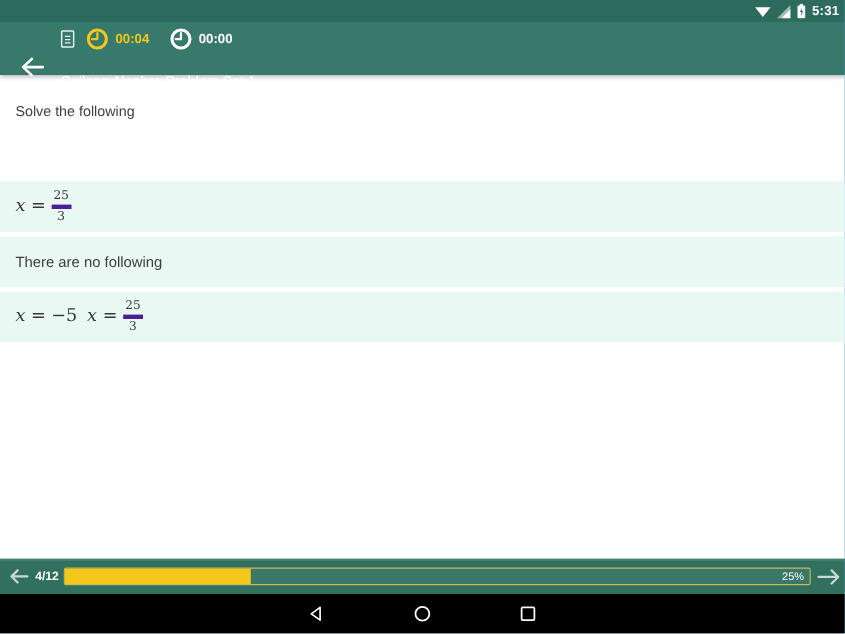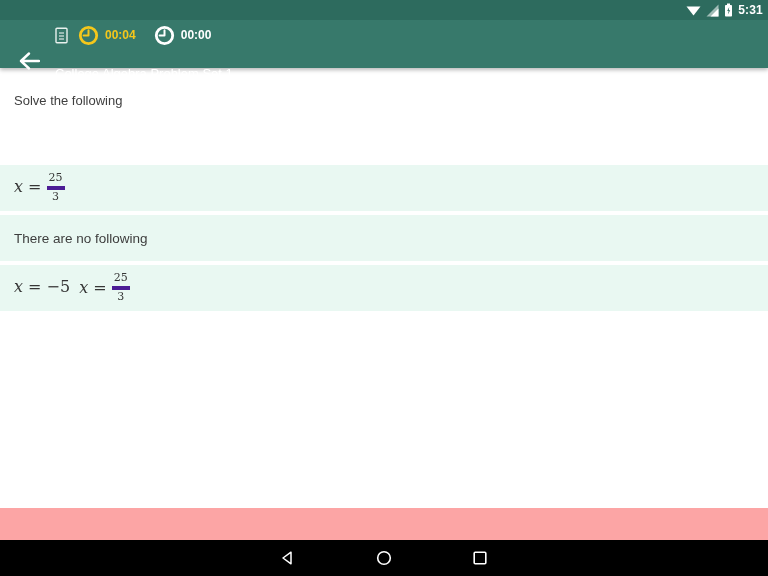"5:31" .screen { background: #fca5a5 -> #0369a1 }
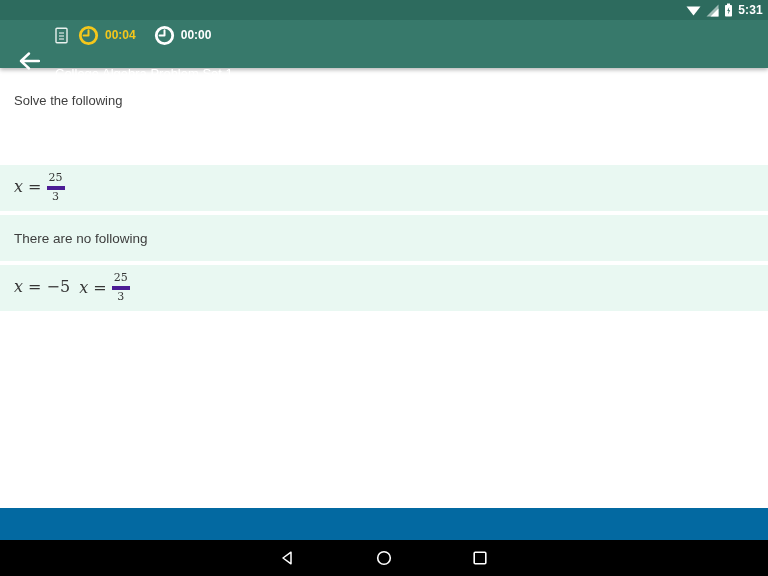"4/12" div.bottom-bar { html: none -> <div> <svg> <path></path> </svg> <span>4/12</span> <div> <div></div> <span>25%</span> </div> <svg> <path></path> </svg> </div> }
